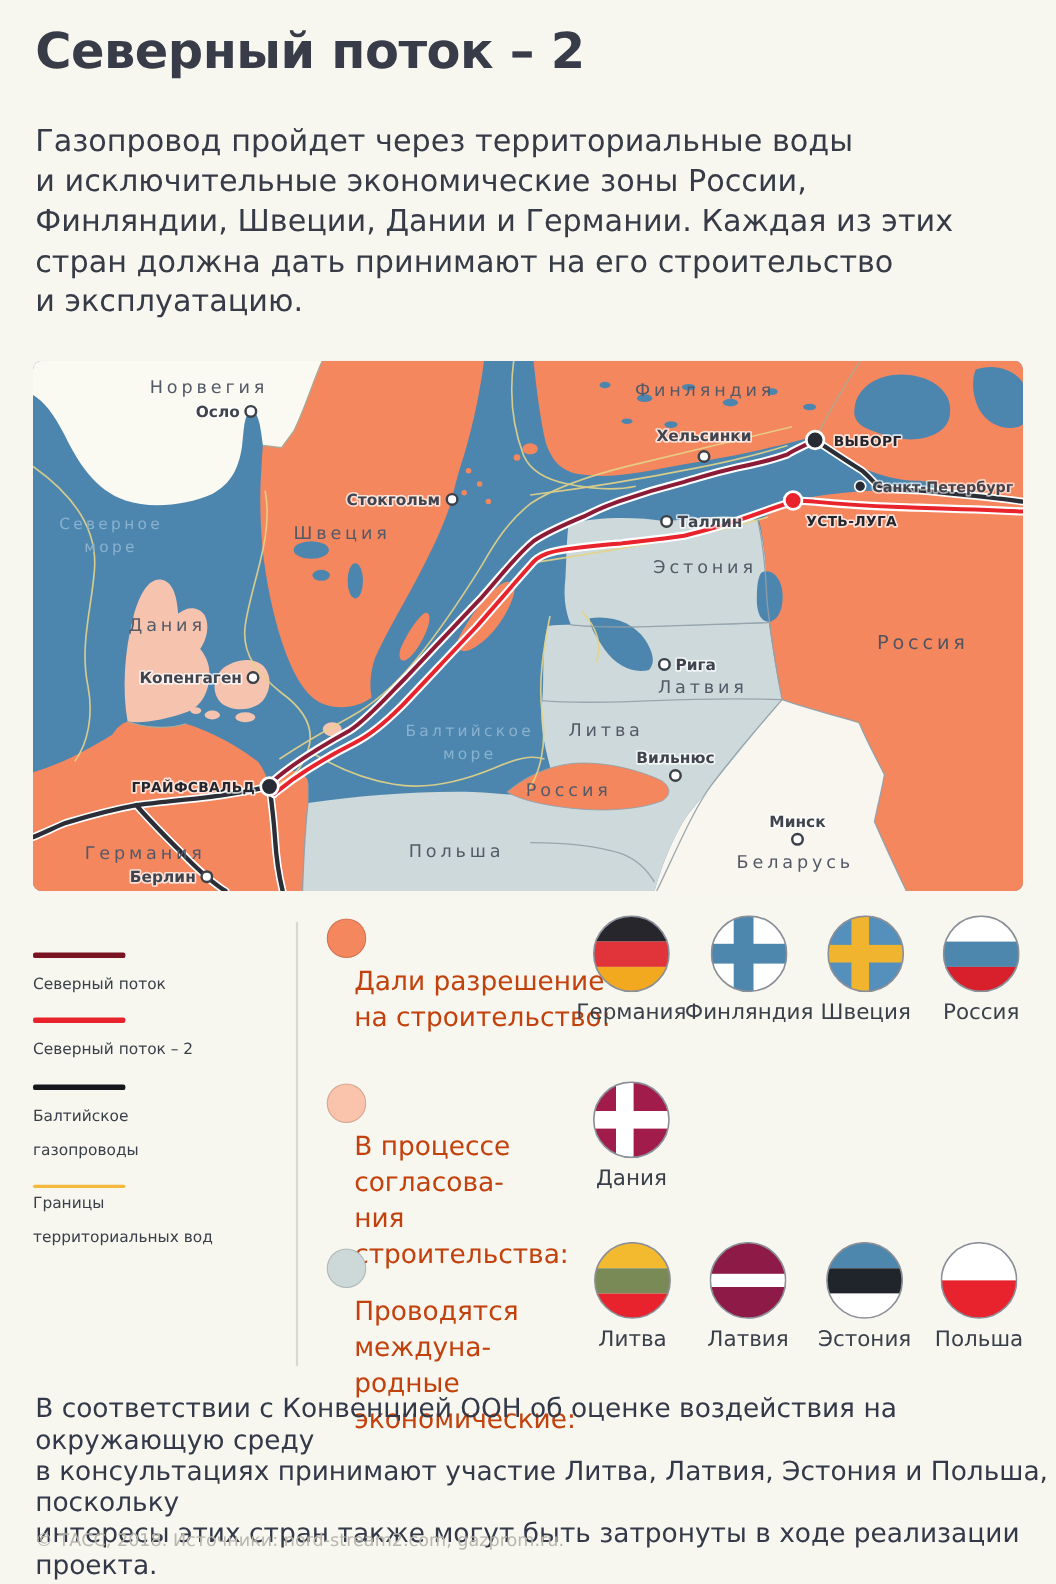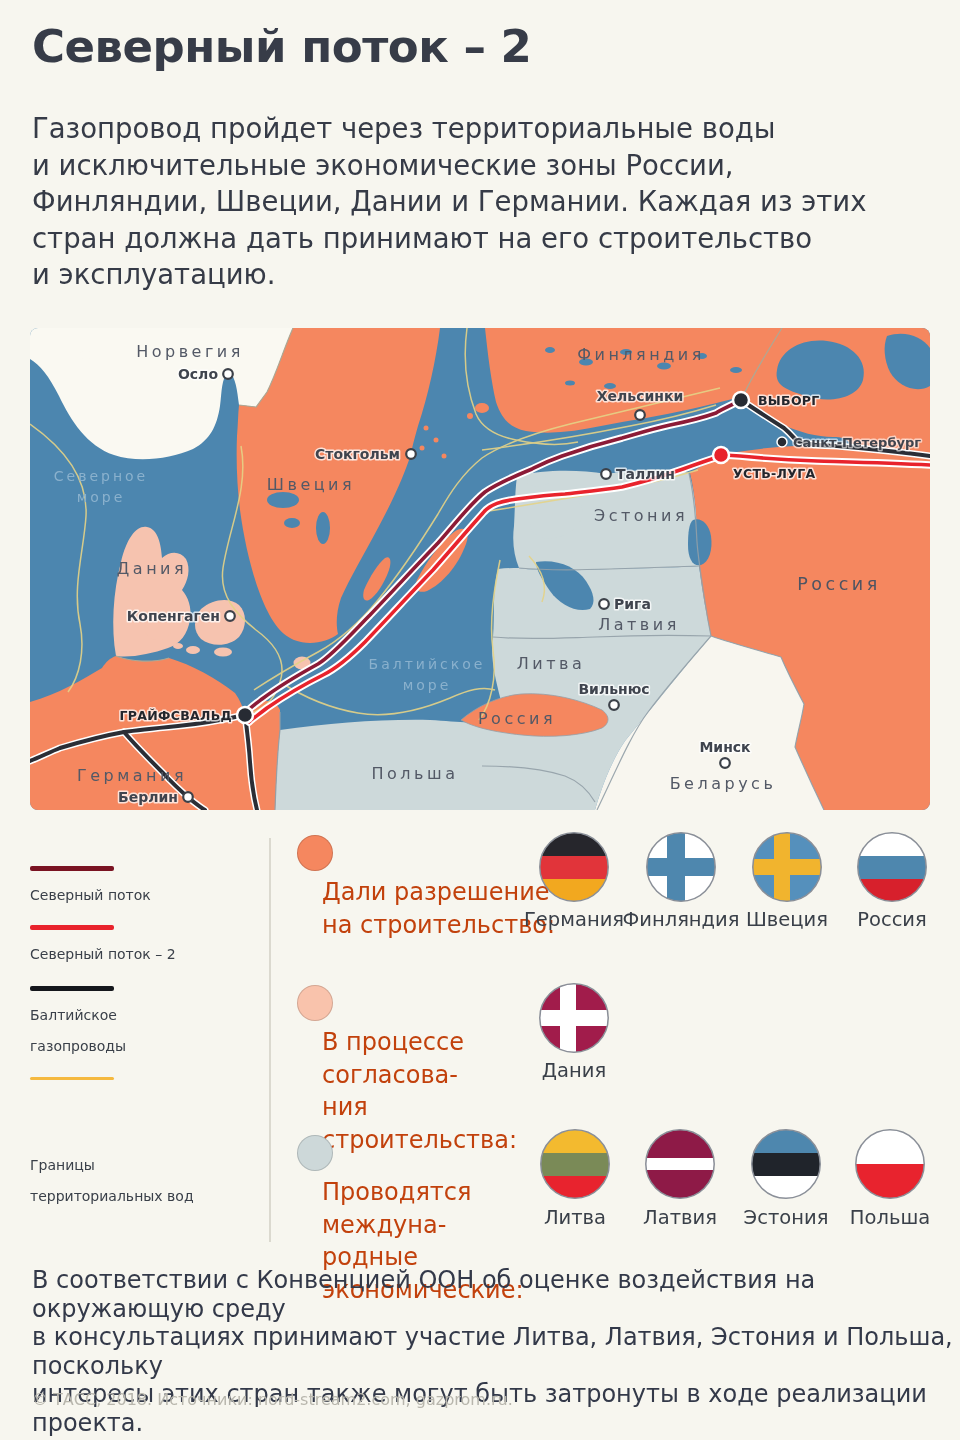"Границы" div.abs { top: 1150px -> 1079px }
